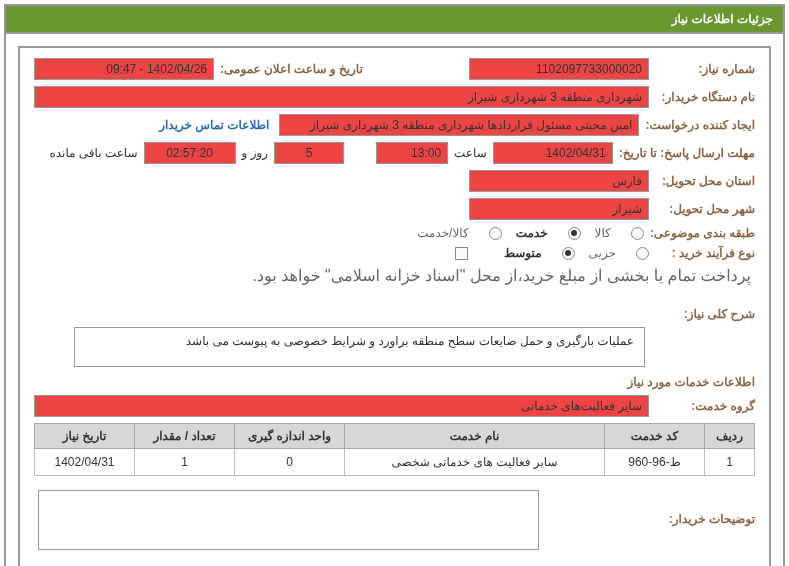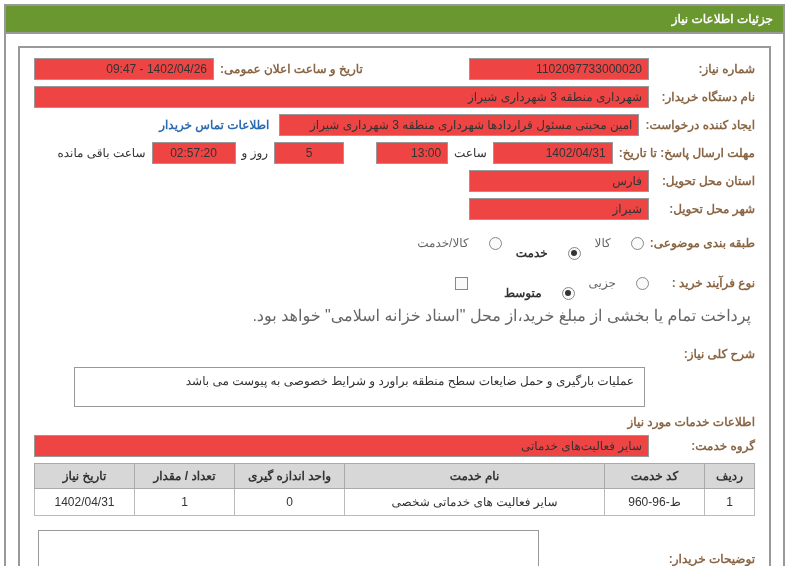"02:57:20" span.field { width: 84px -> 92px }
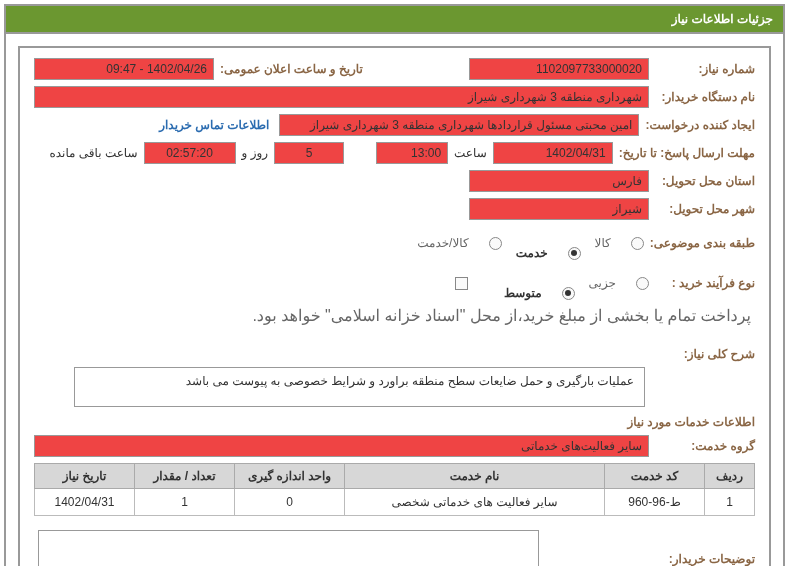"خدمت" .radio-item.selected { margin-top: 20px -> none }
